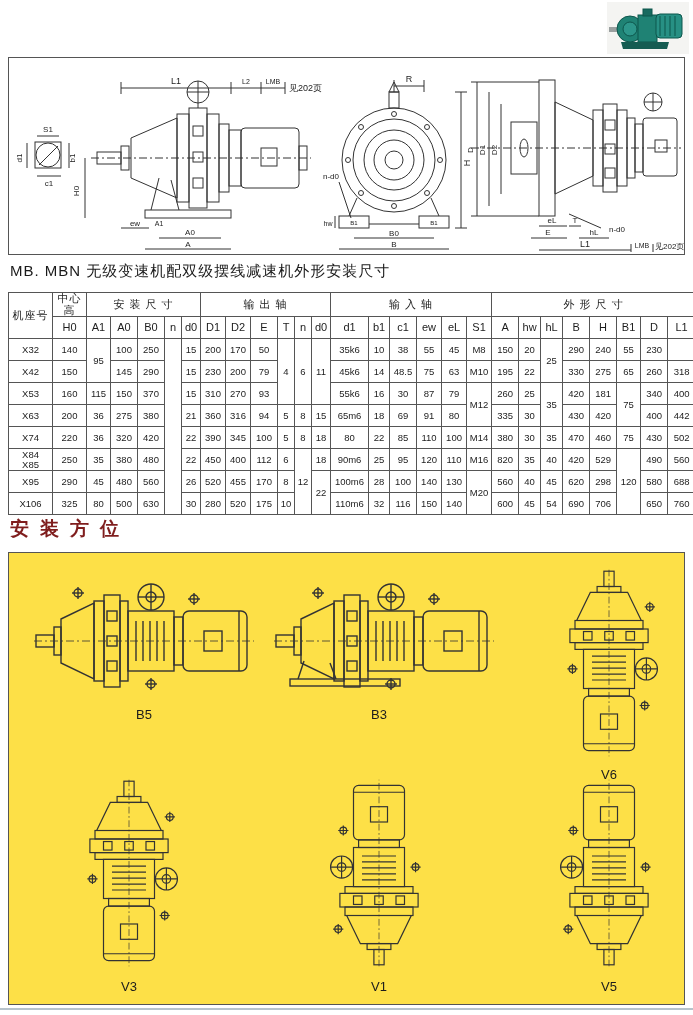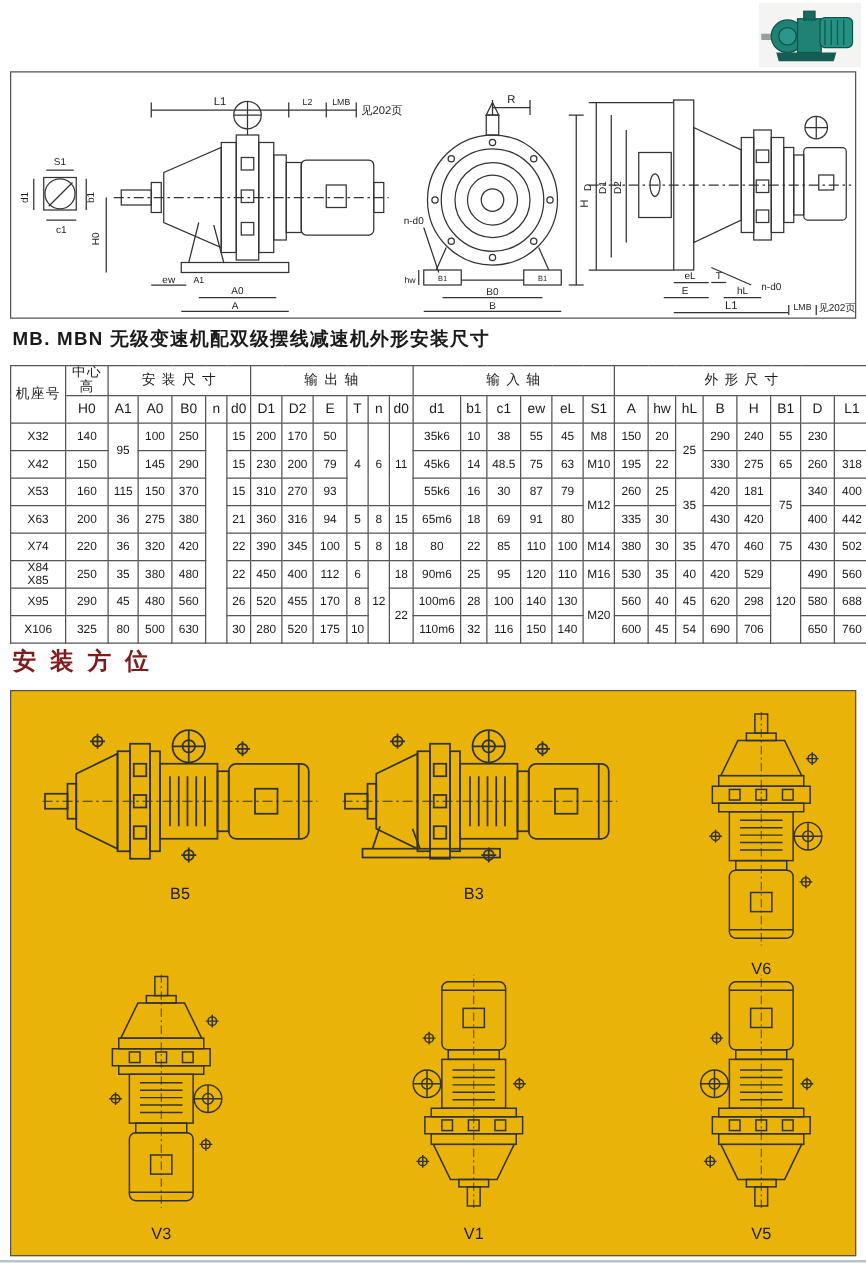"MB. MBN 无级变速机配双级摆线减速机外形安装尺寸" .title { font-weight: bold -> normal }
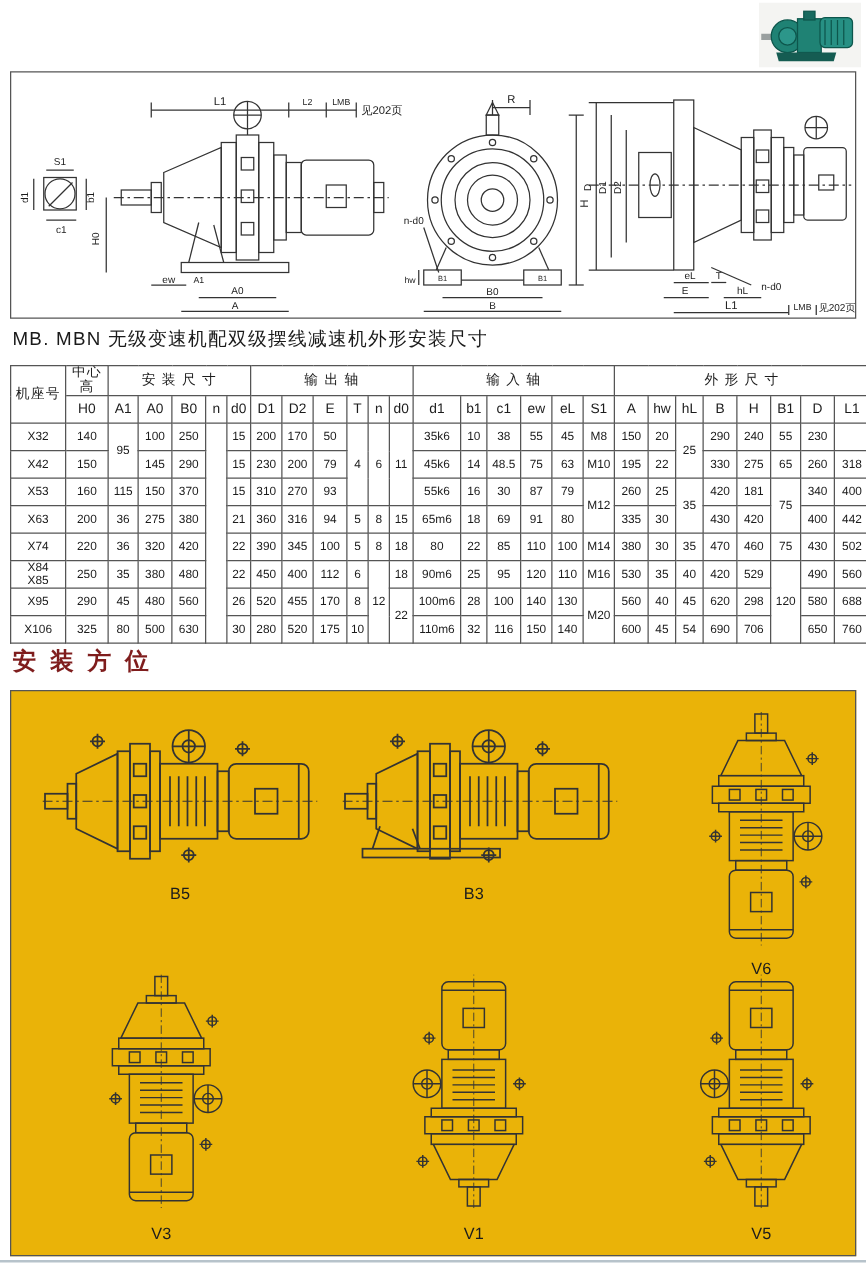"530" td { text: 530 -> 820 }
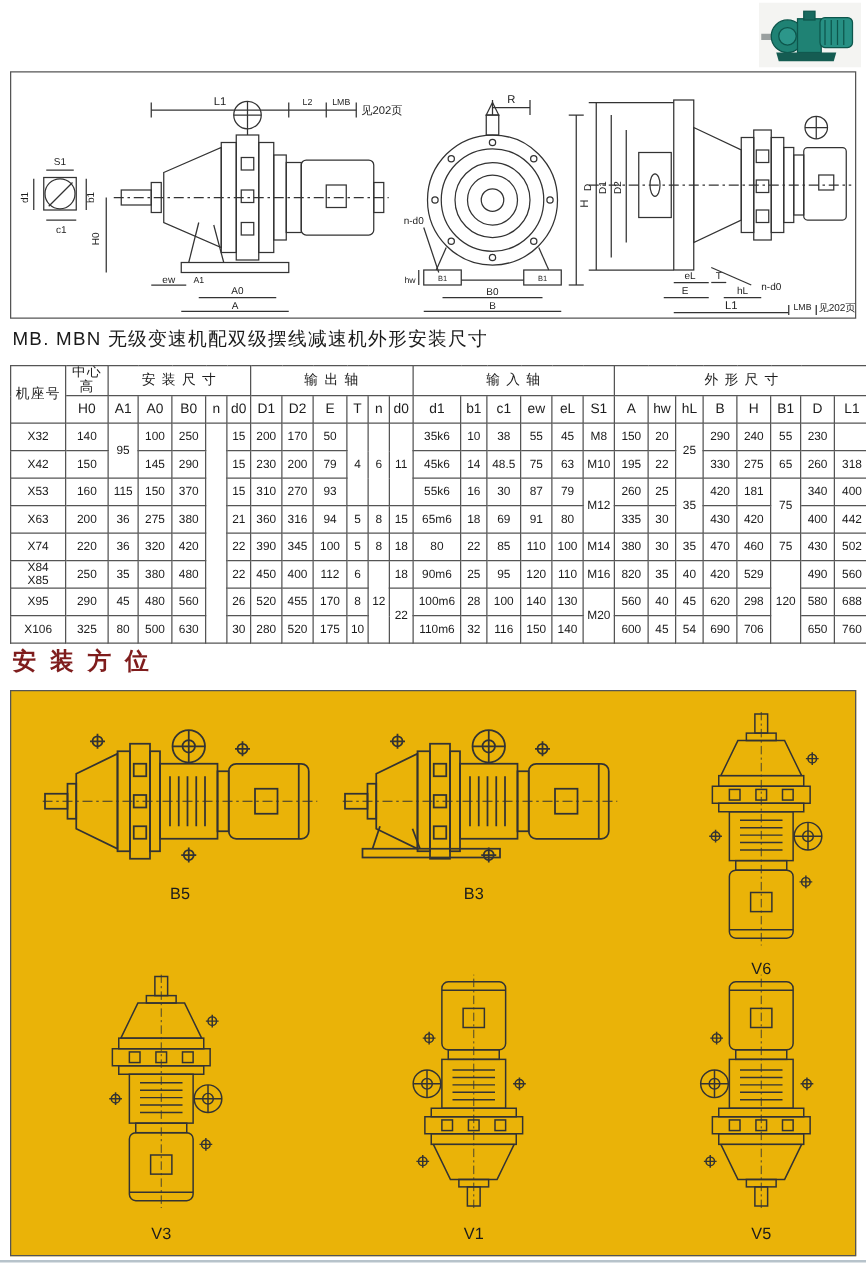"B5" .bottom-box { background: #eab308 -> #fde047 }
